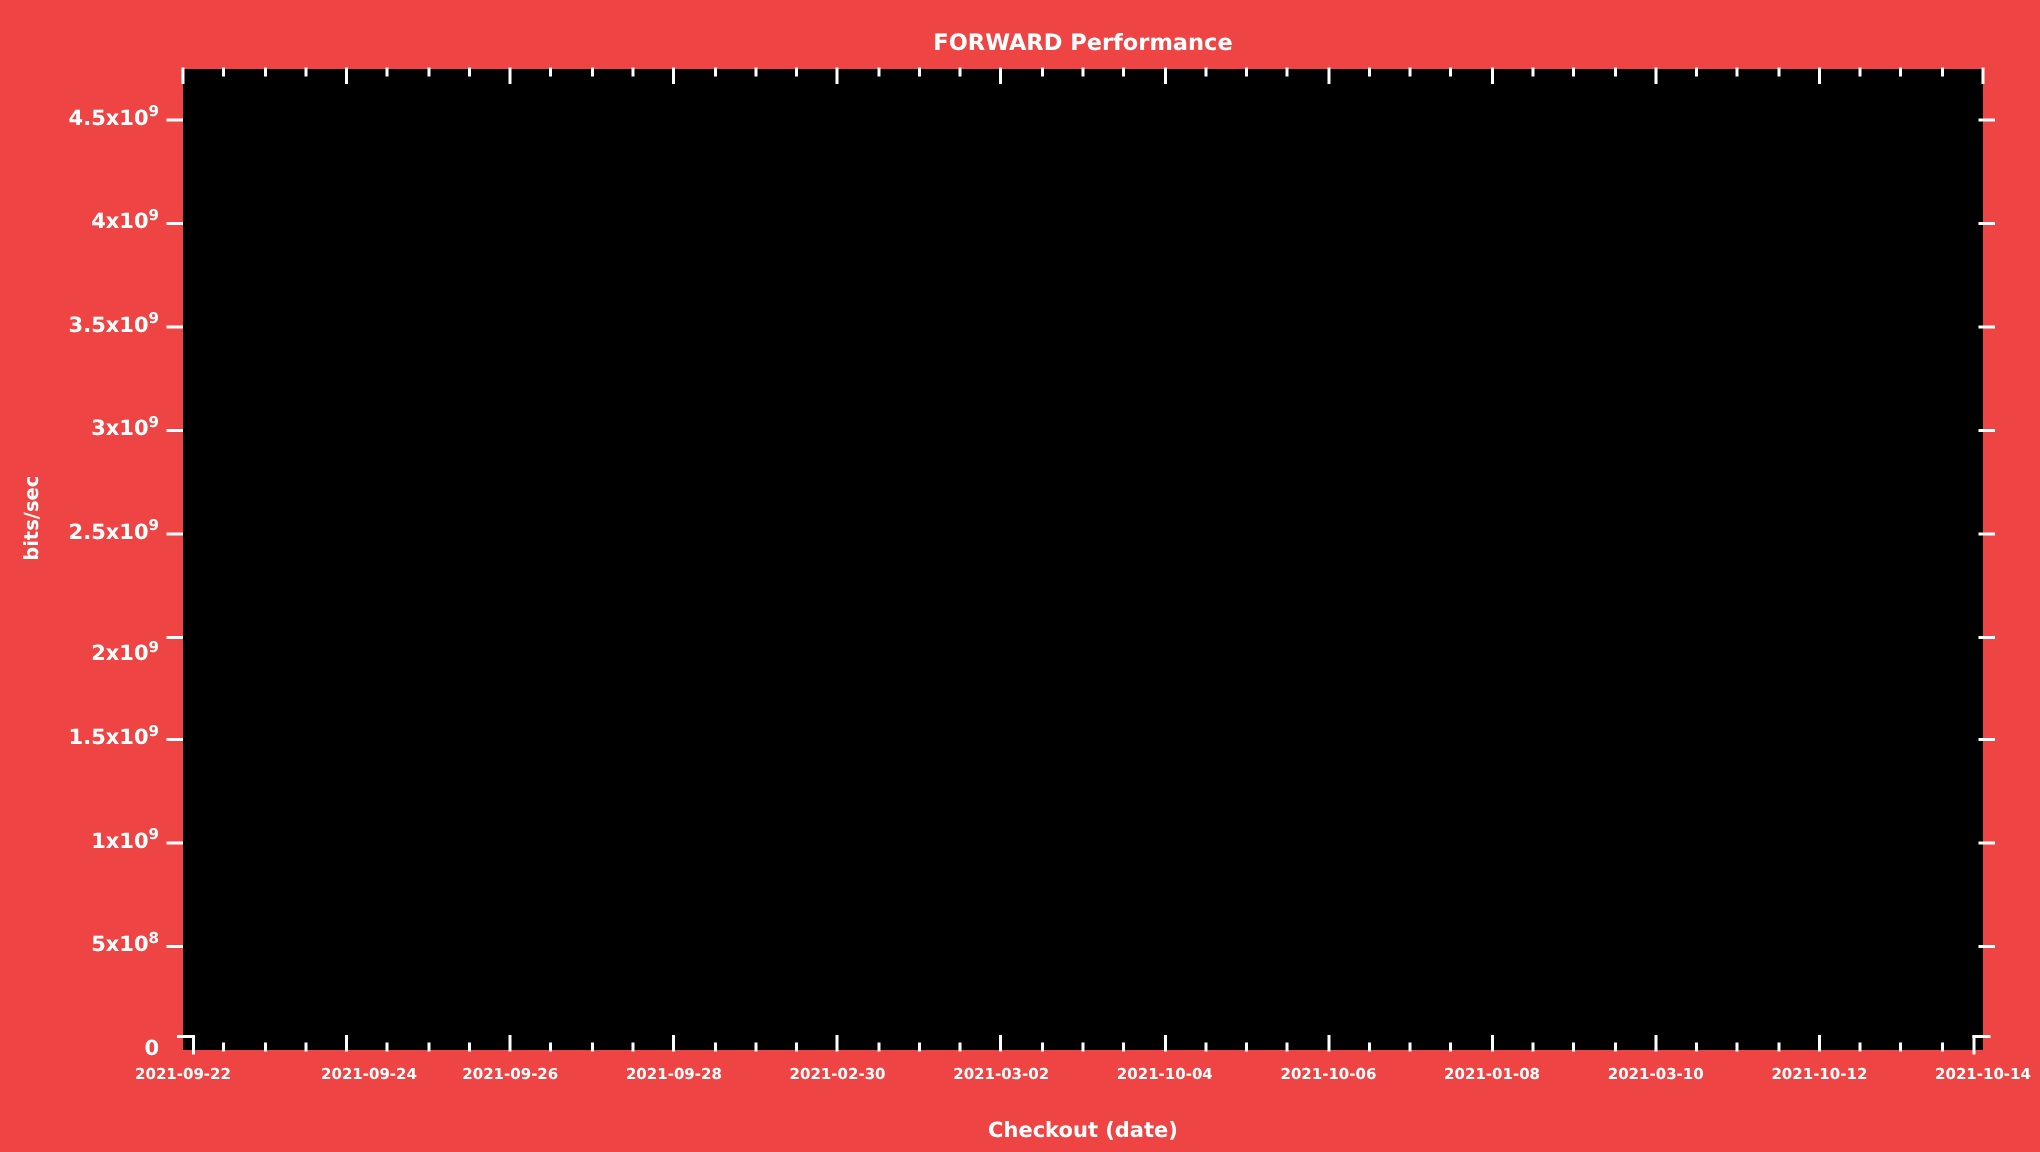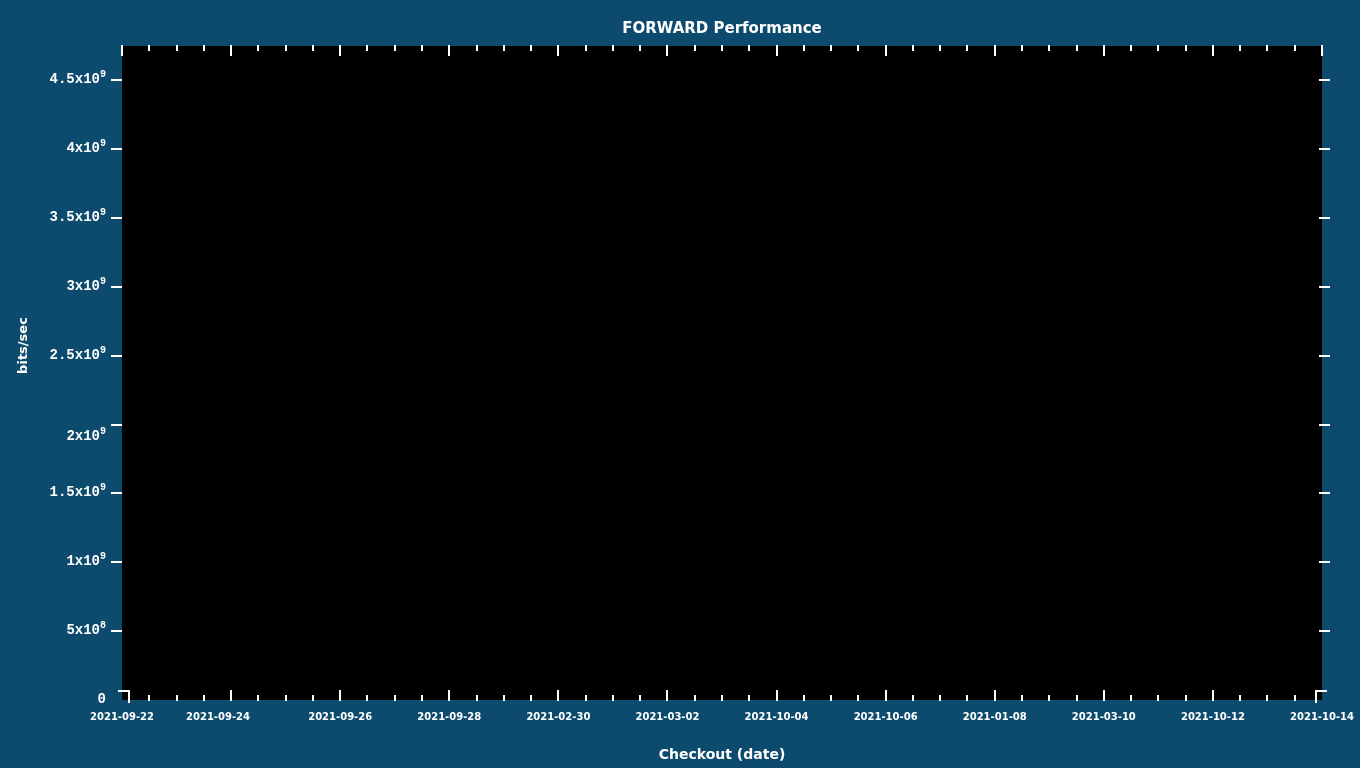"FORWARD Performance" #chart-root { background: #0c4a6e -> #ef4444 }
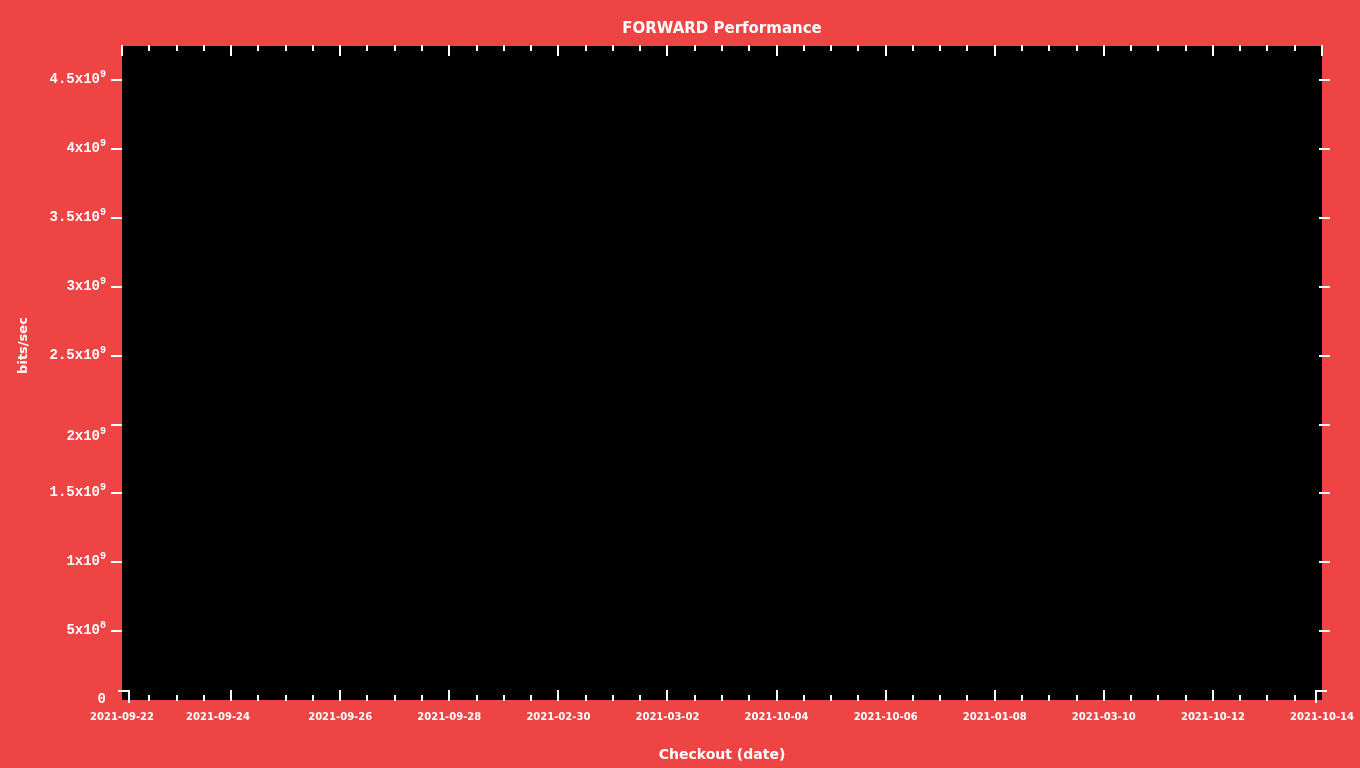"4.5x109" .ylabel { font-family: Liberation Mono, monospace -> none }
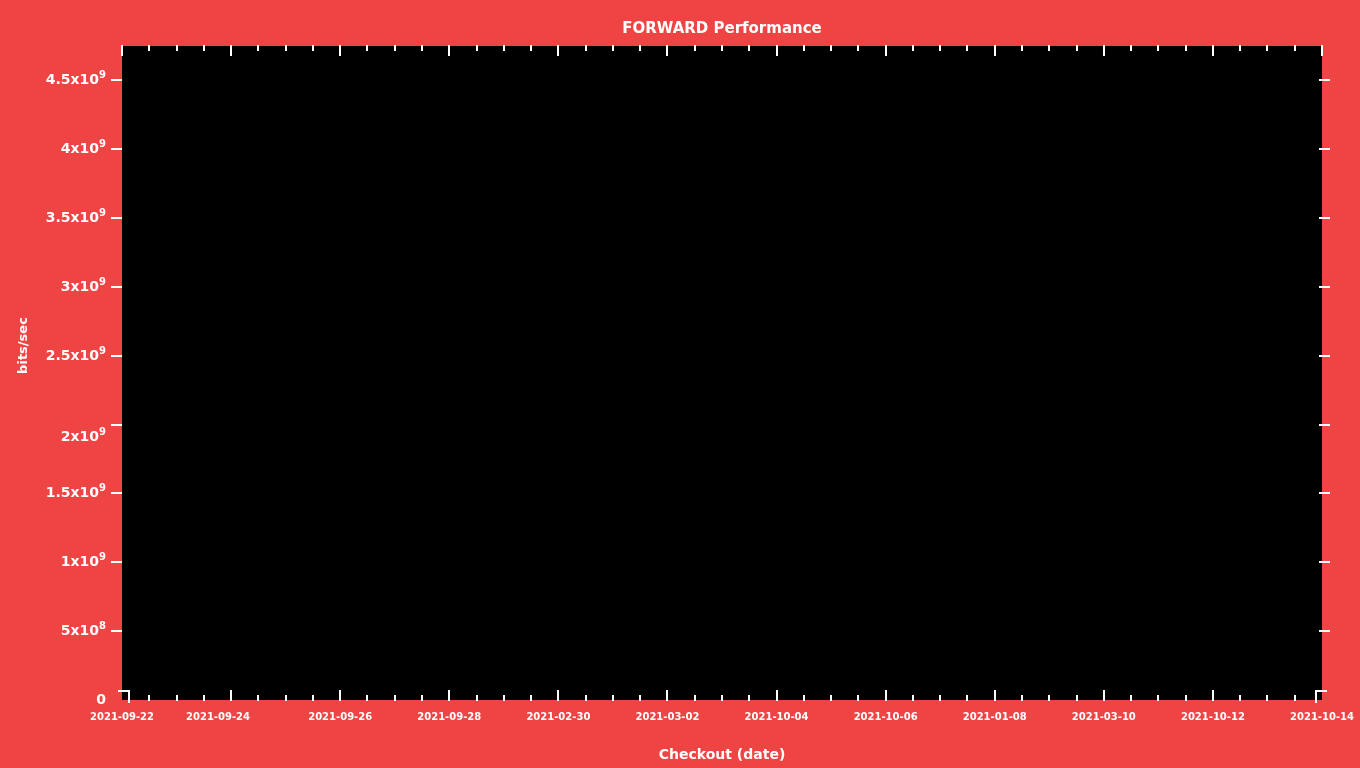"2021-09-24" div.xlabel { left: 218px -> 246px }
